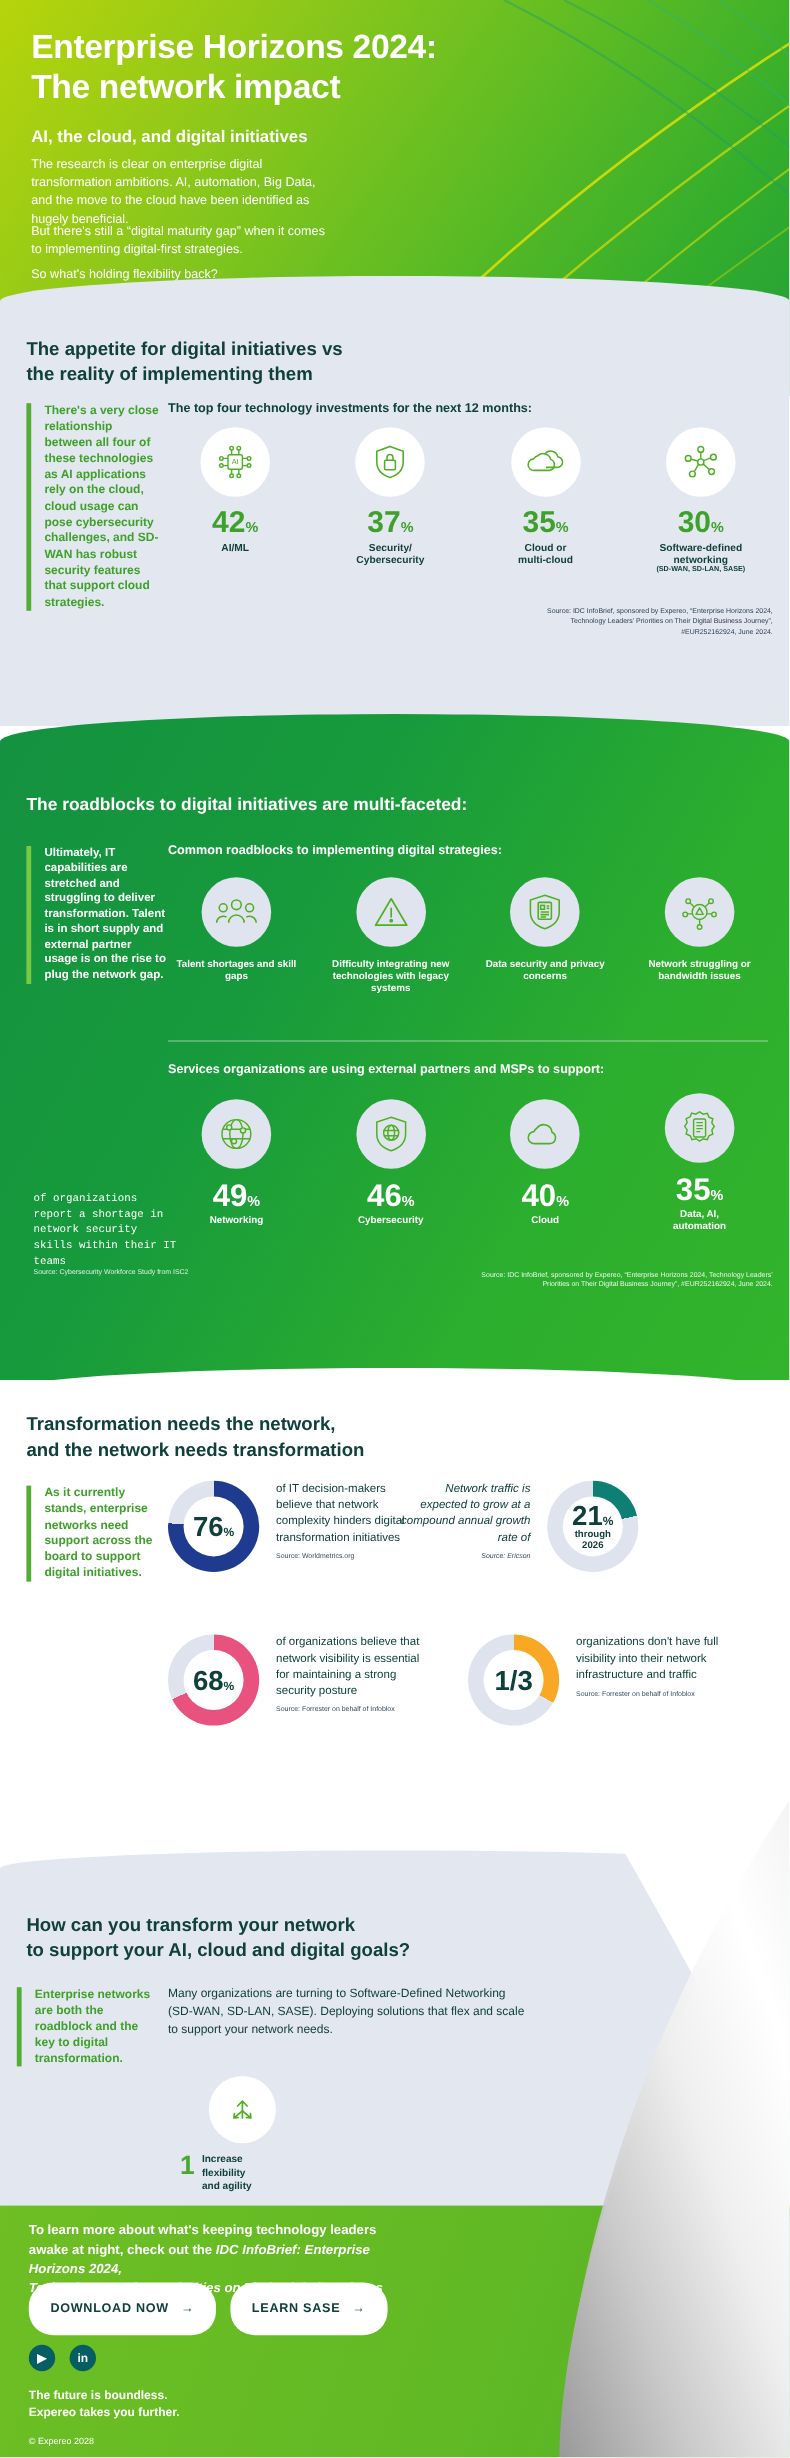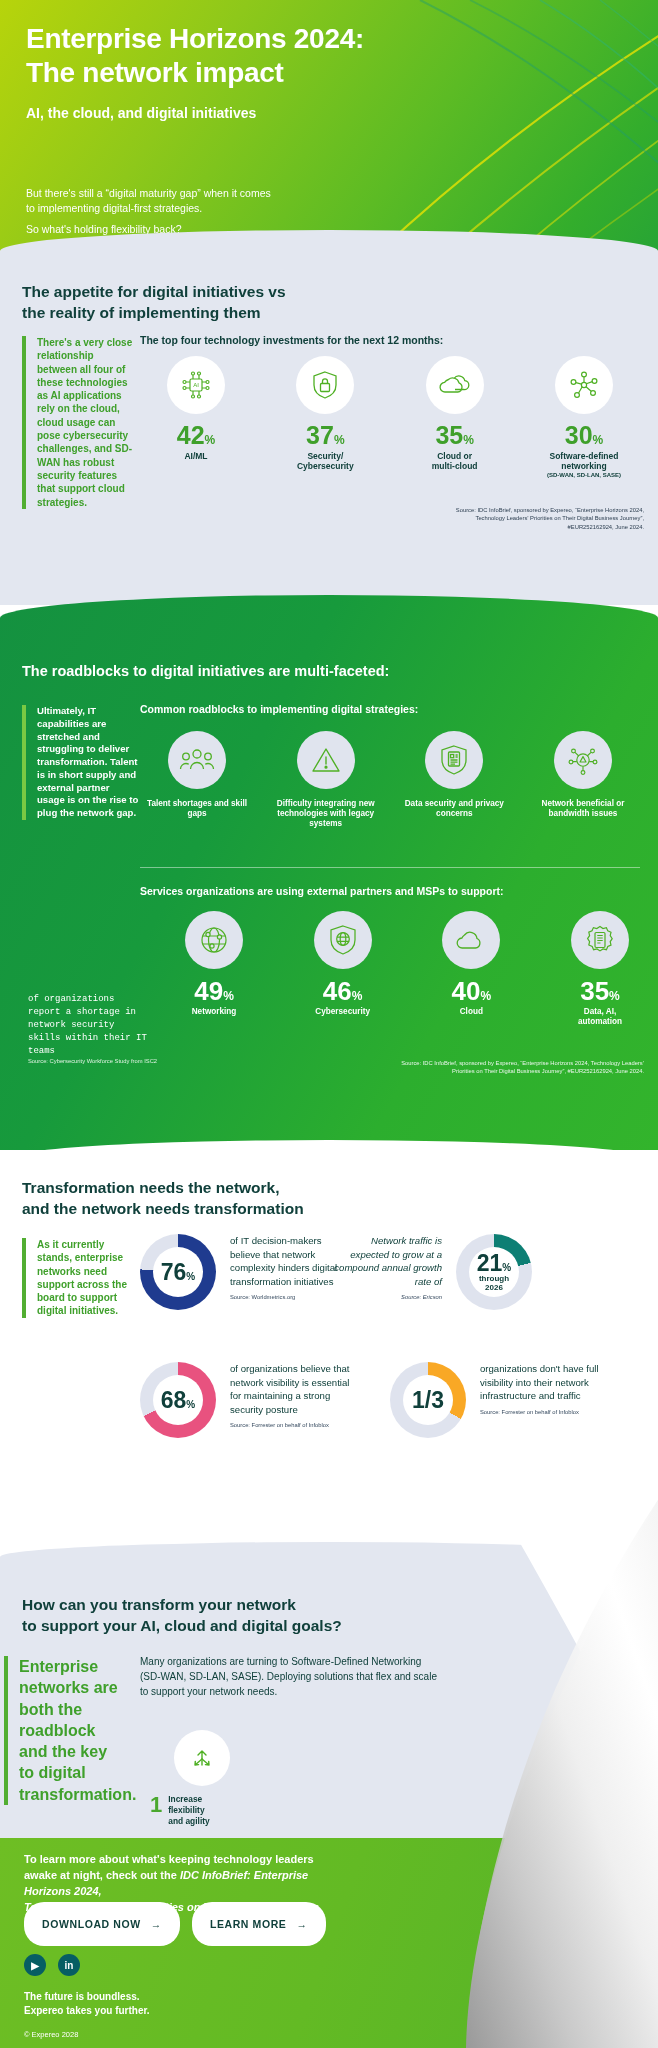"The research is clear on" div.para { html: none -> <div>The research is clear on enterprise digital transformation ambitions. AI, automation, Big Data, and the move to the cloud have been identified as hugely beneficial.</div> }
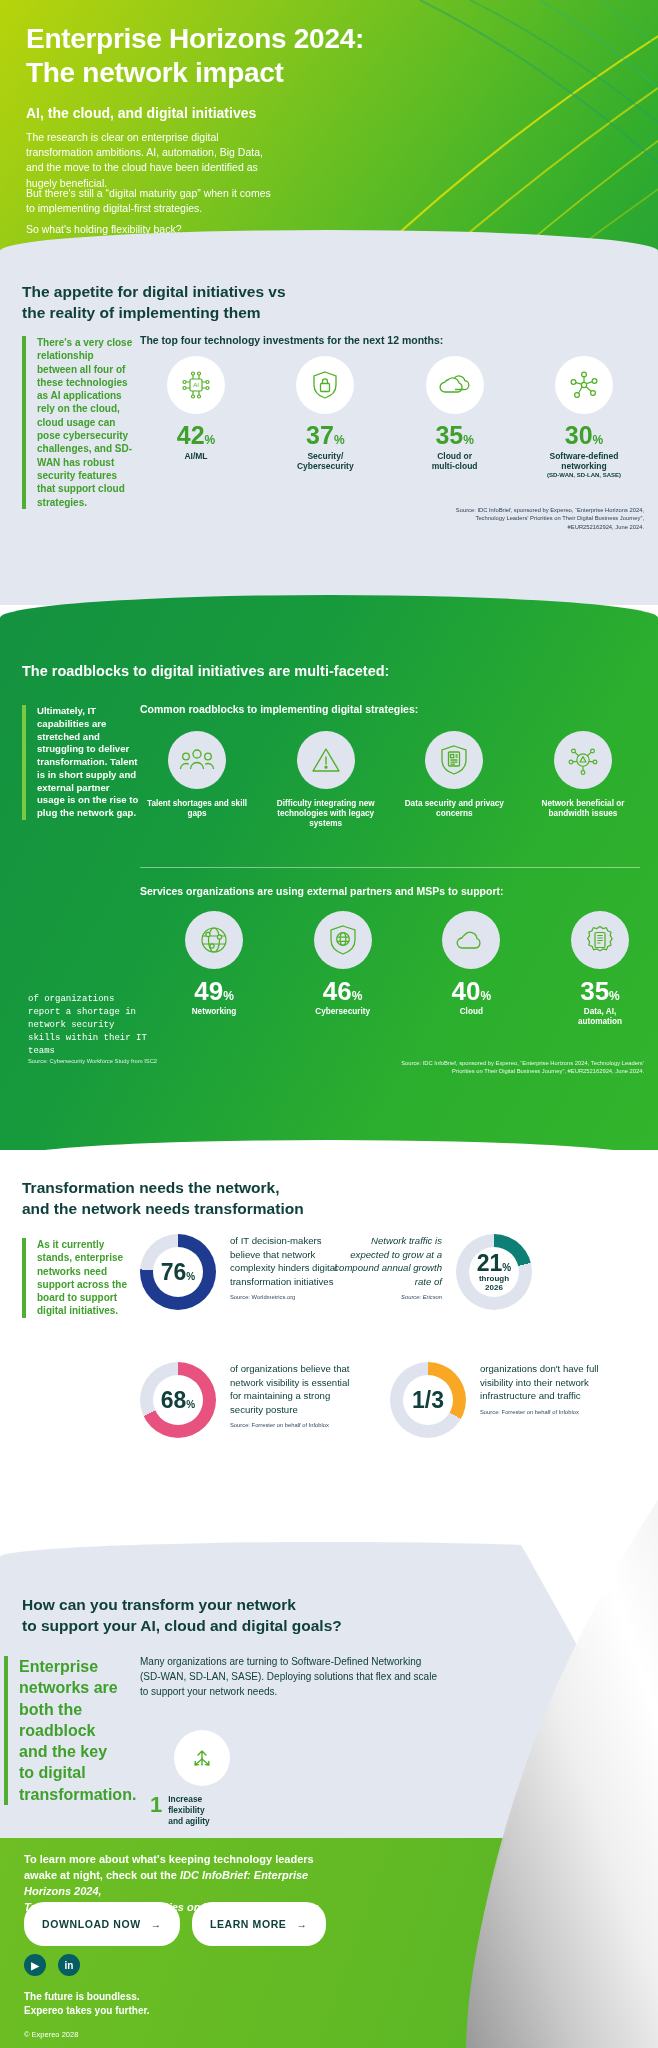"Network beneficial or bandwidth issues" div.lbl { text: beneficial -> struggling }
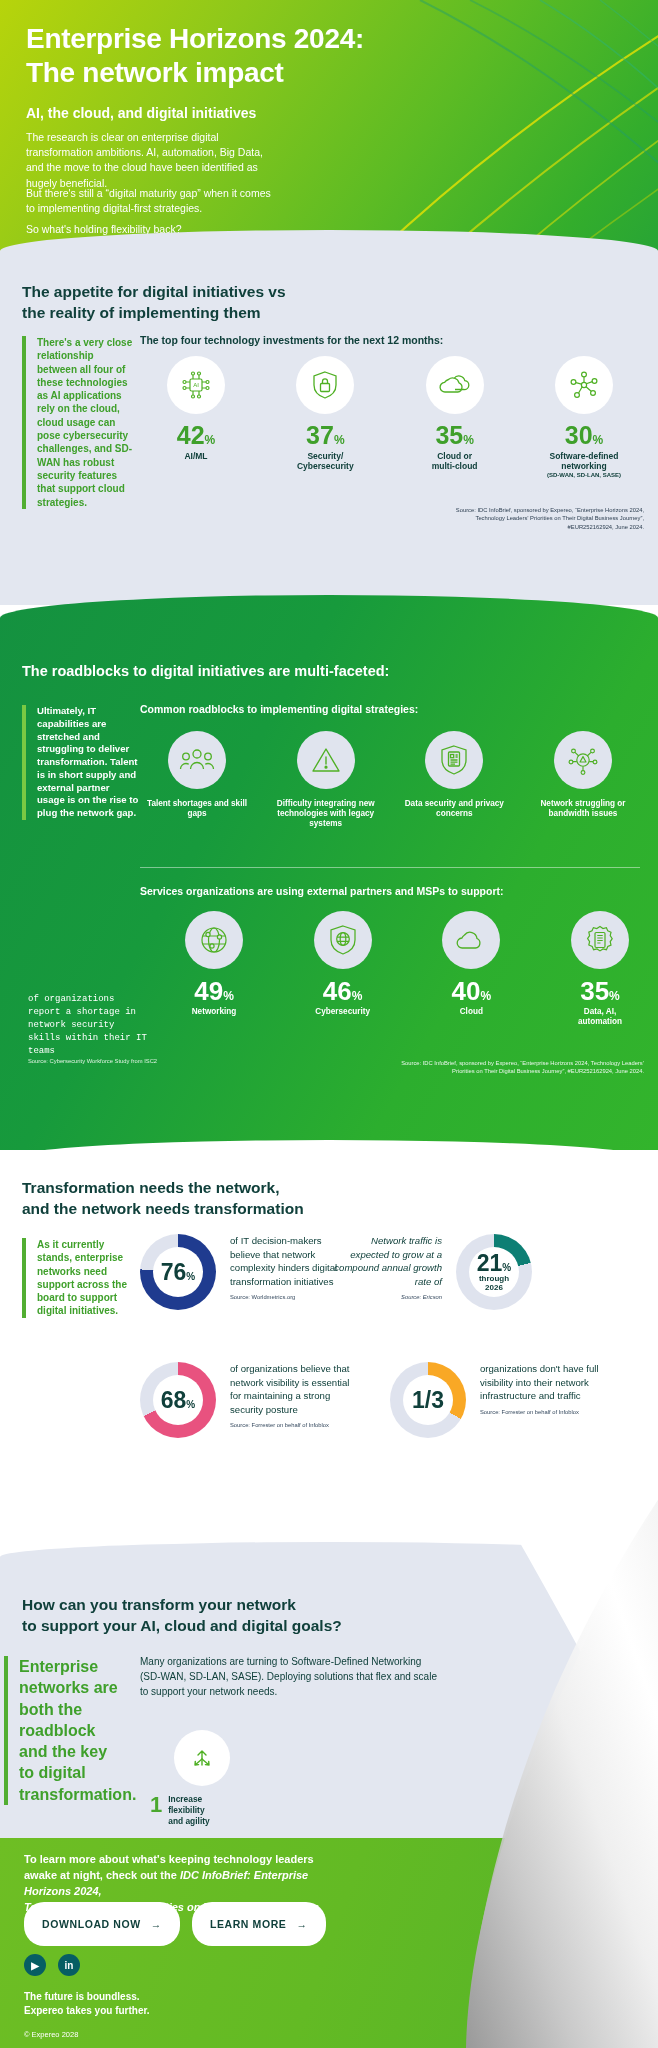"49%" .s2stats2 { align-items: none -> center; left: 157px -> 140px }
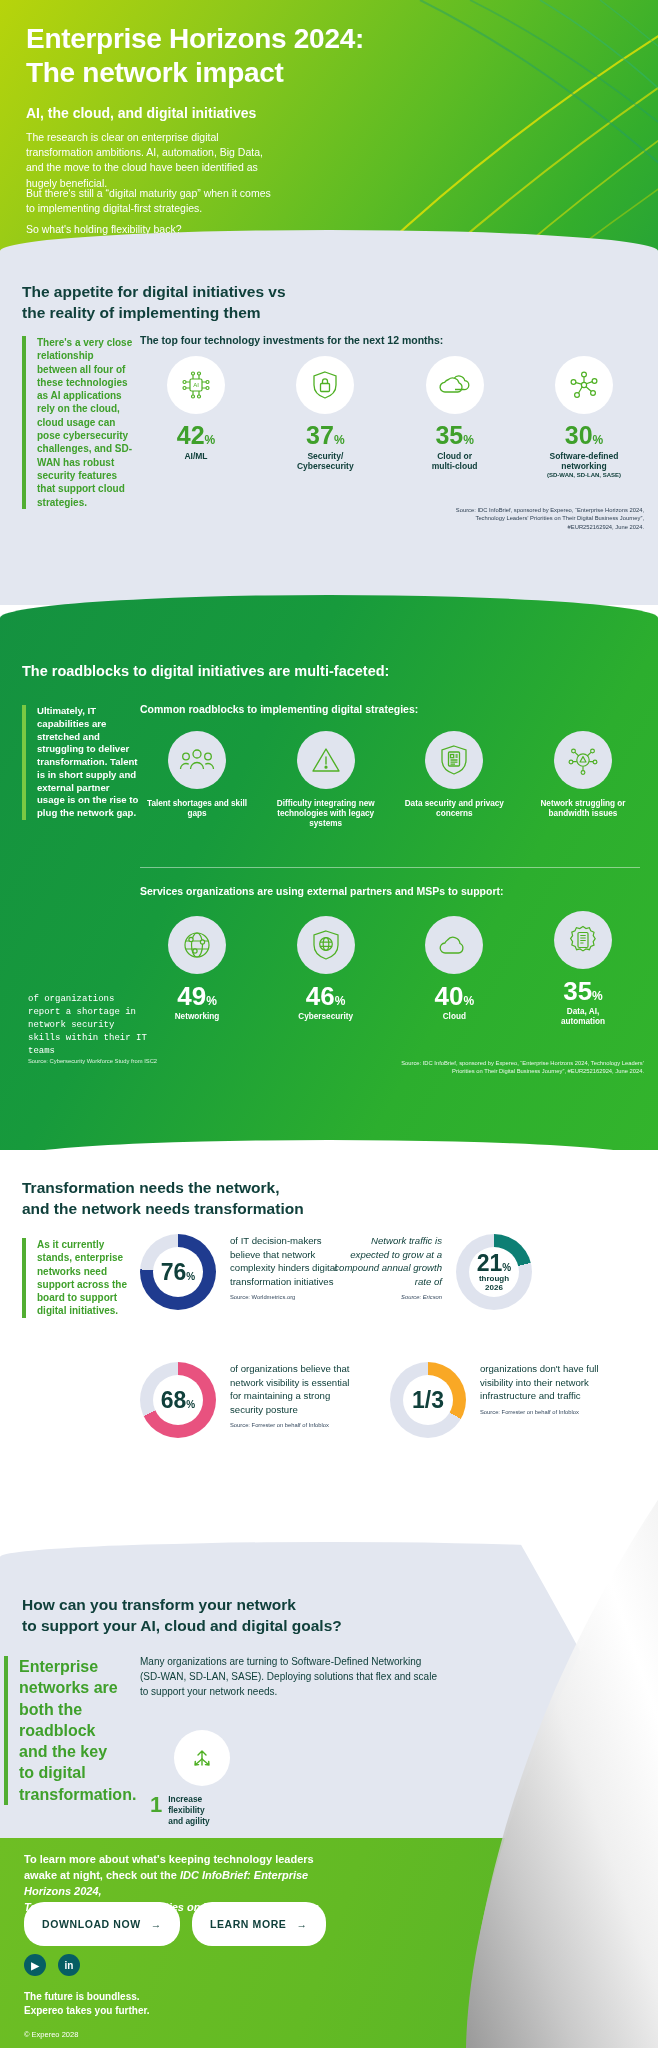"Enterprise networks are both the" .q4 { font-size: 16px -> 10px; left: 4px -> 14px }
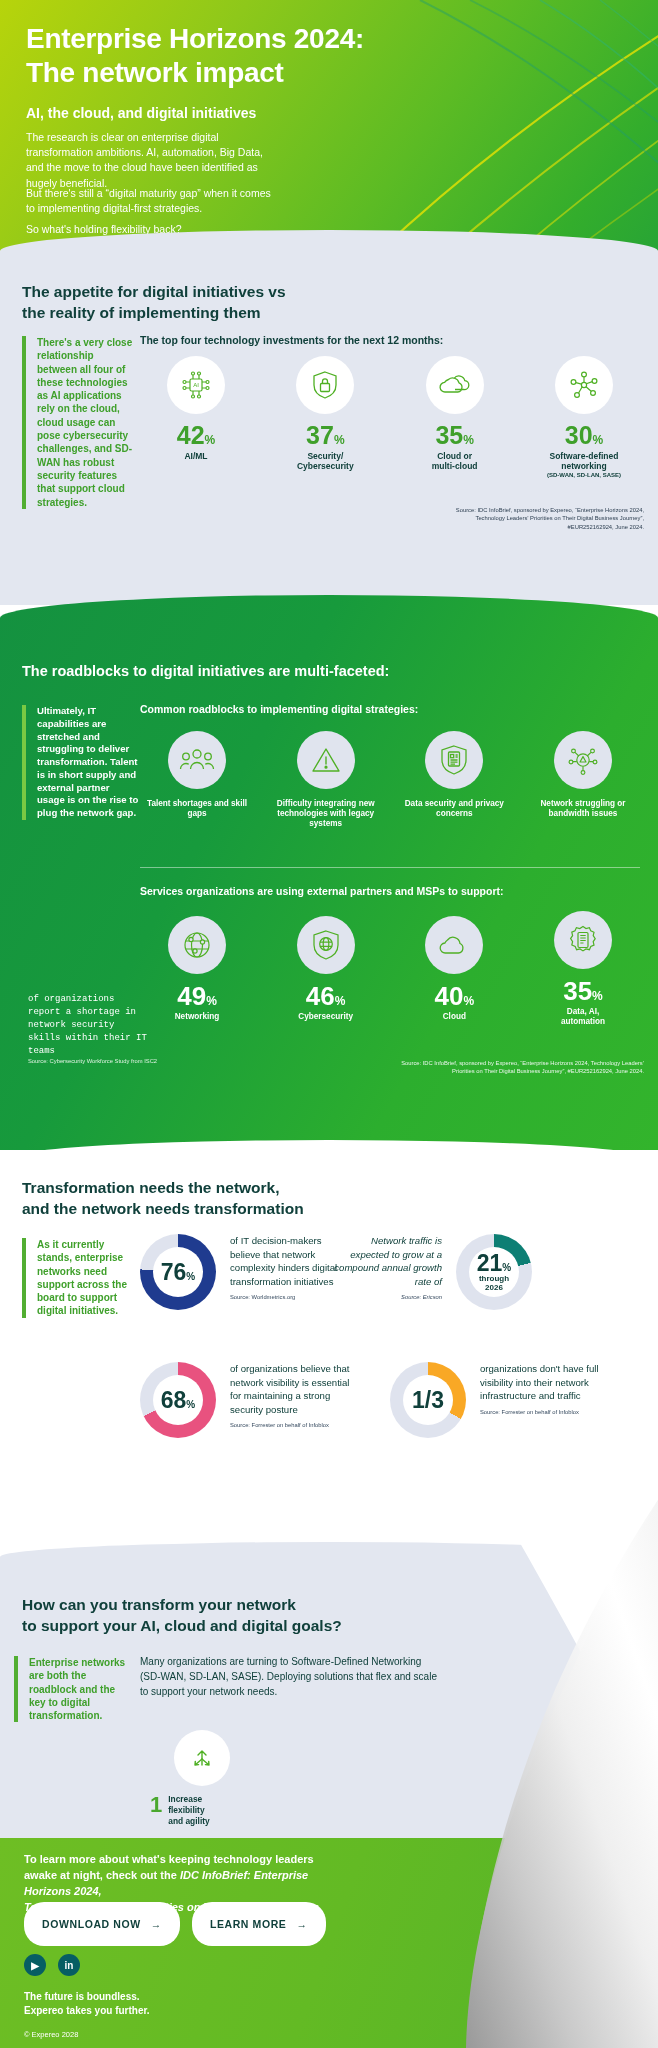"LEARN MORE" span { text: MORE -> SASE }
